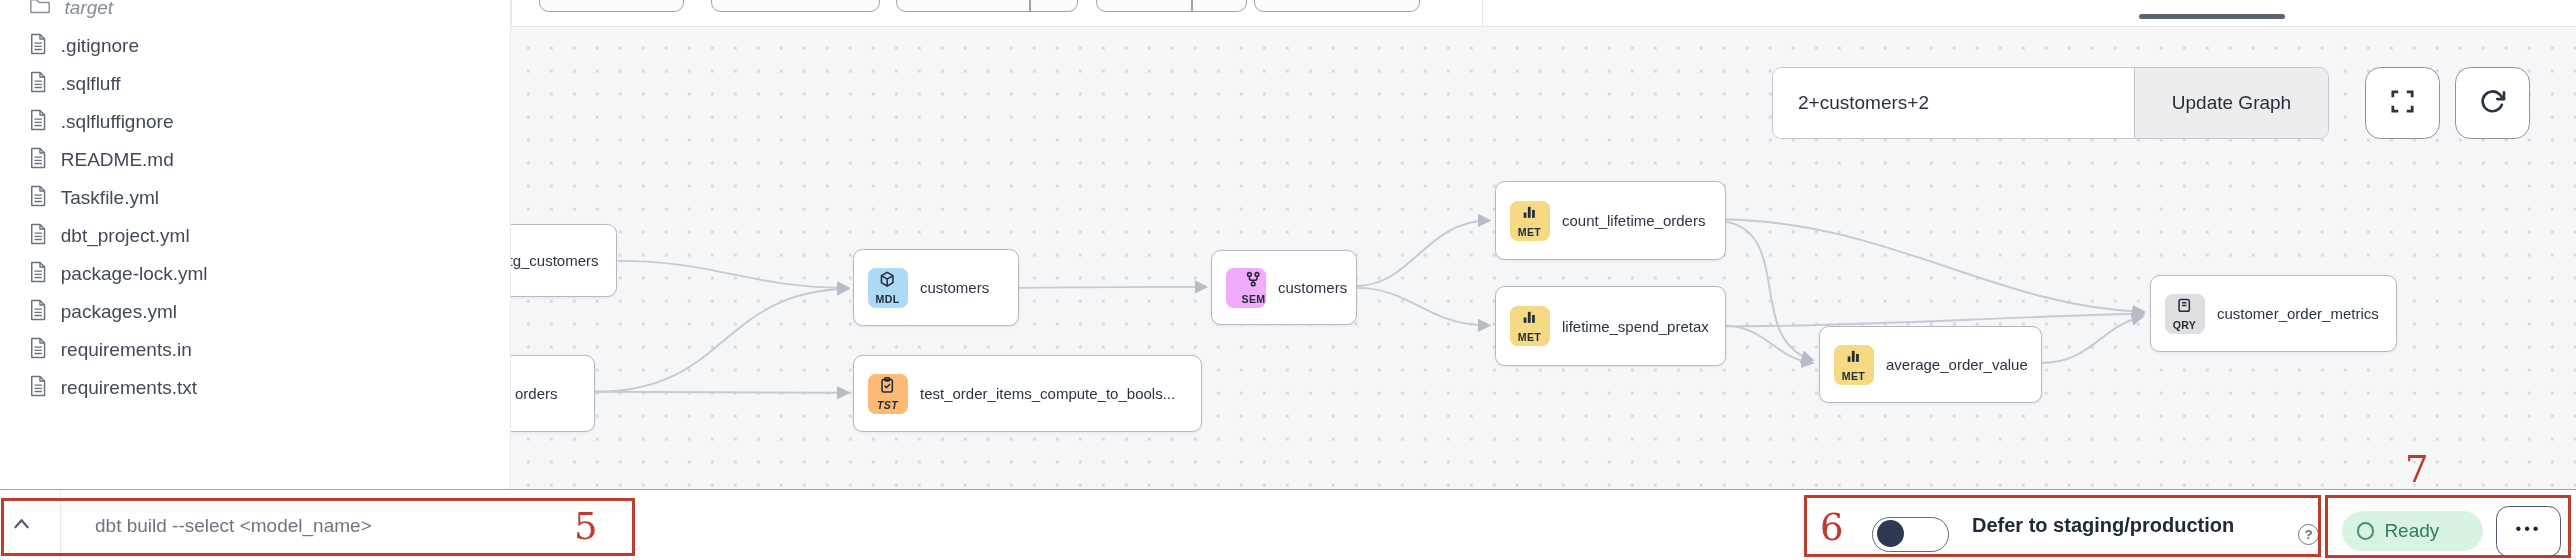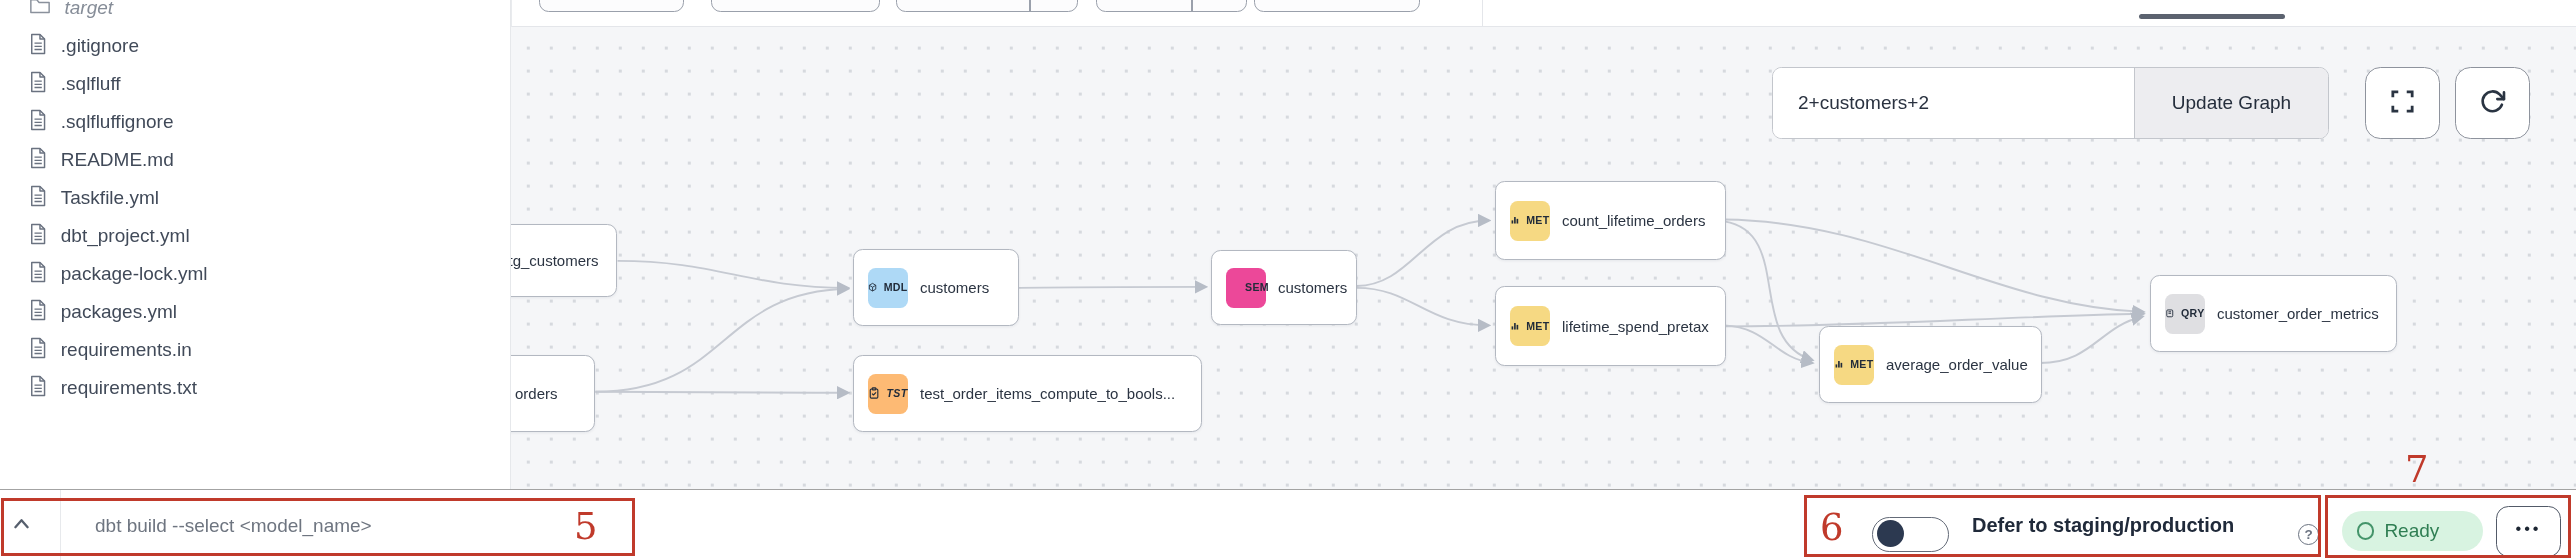"MET" .nicon { flex-direction: row -> column }
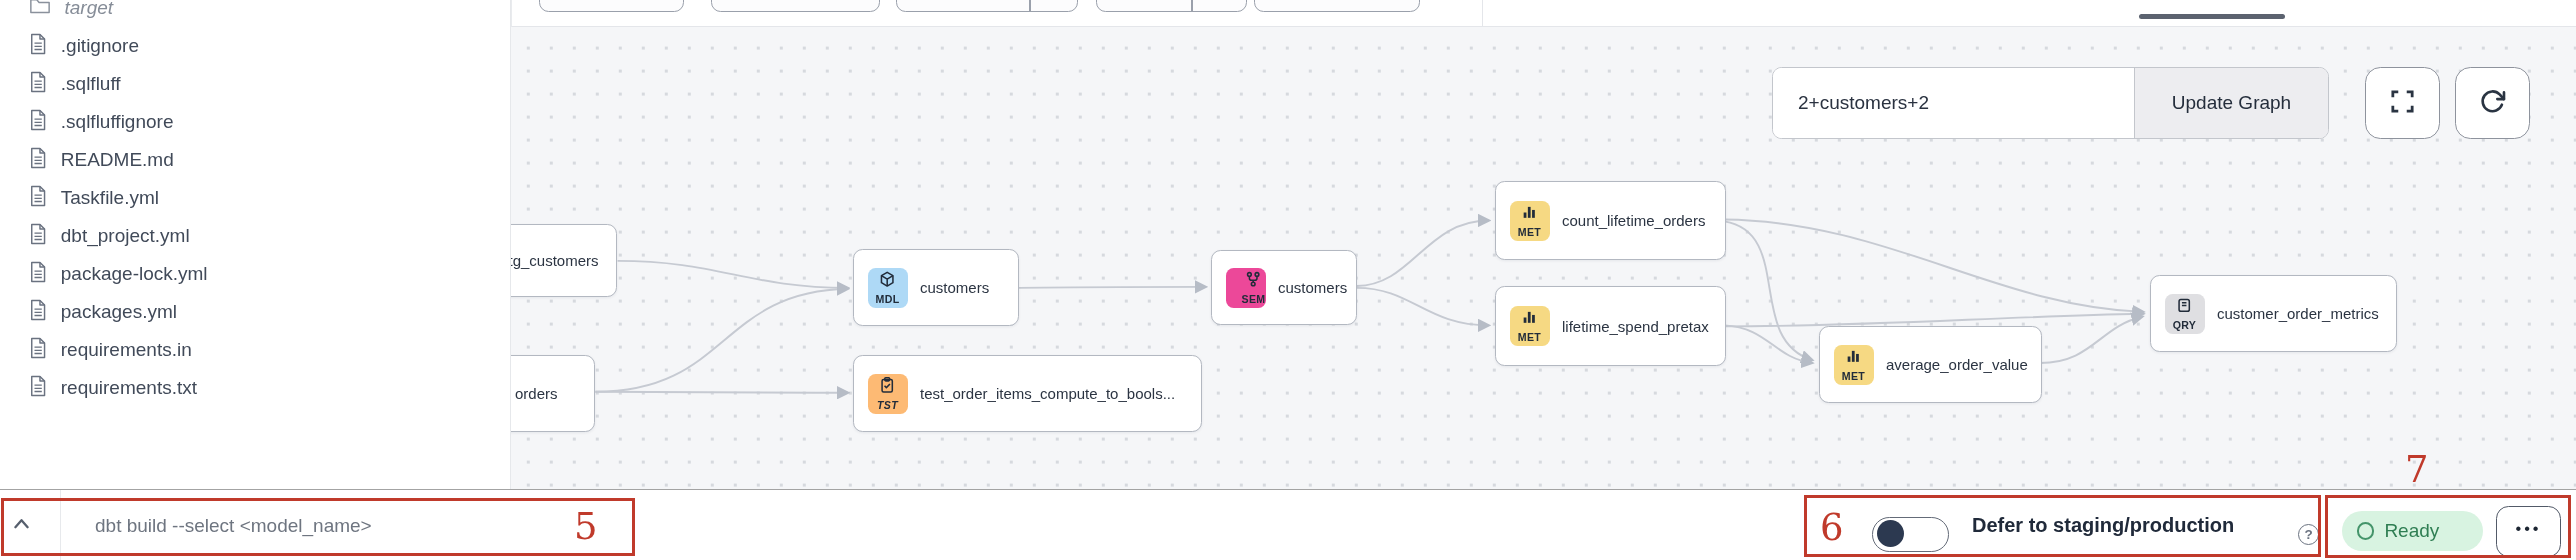"SEM" span.nicon { background: #ec4899 -> #f0abfc }
